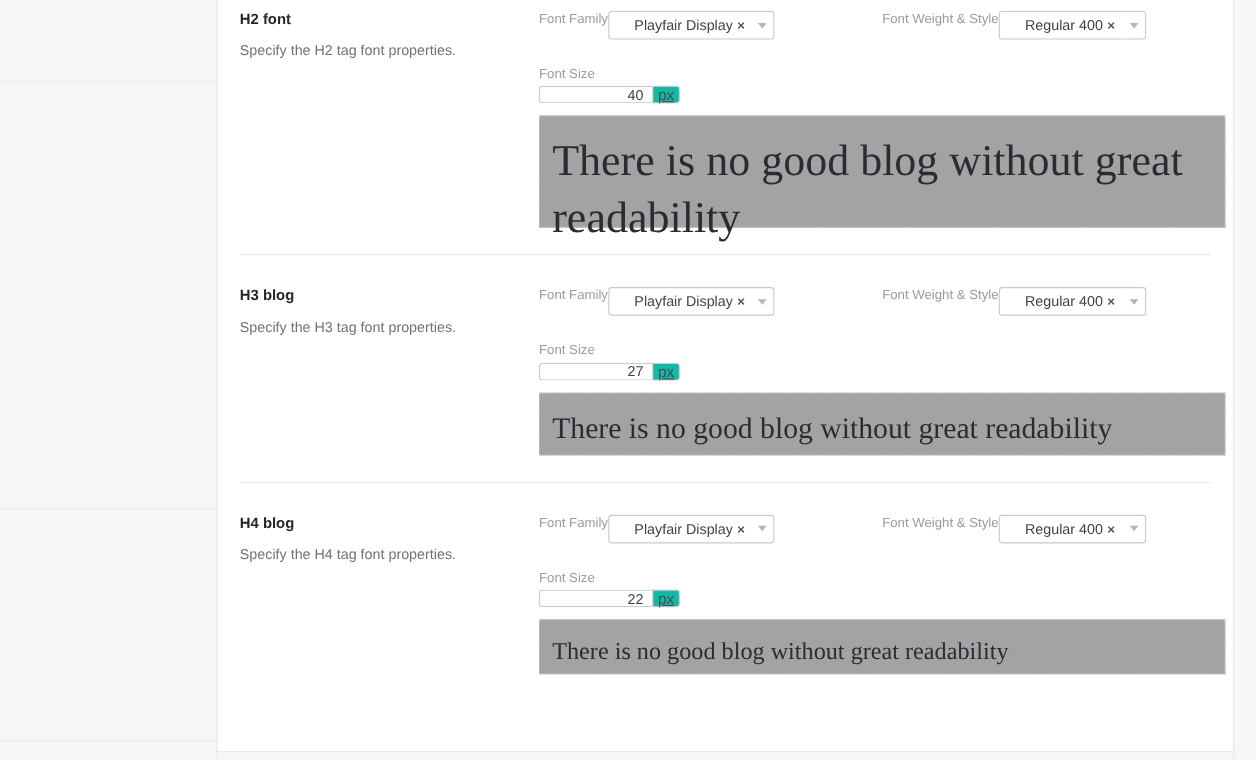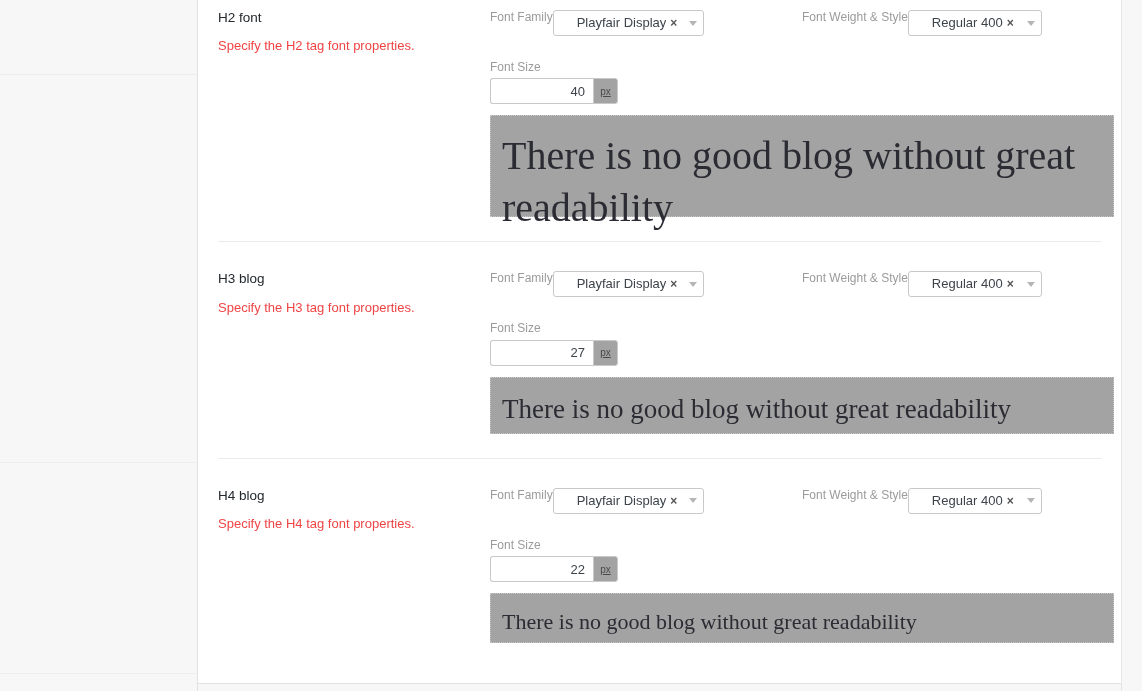"H2 font" .row-title { font-weight: normal -> bold }
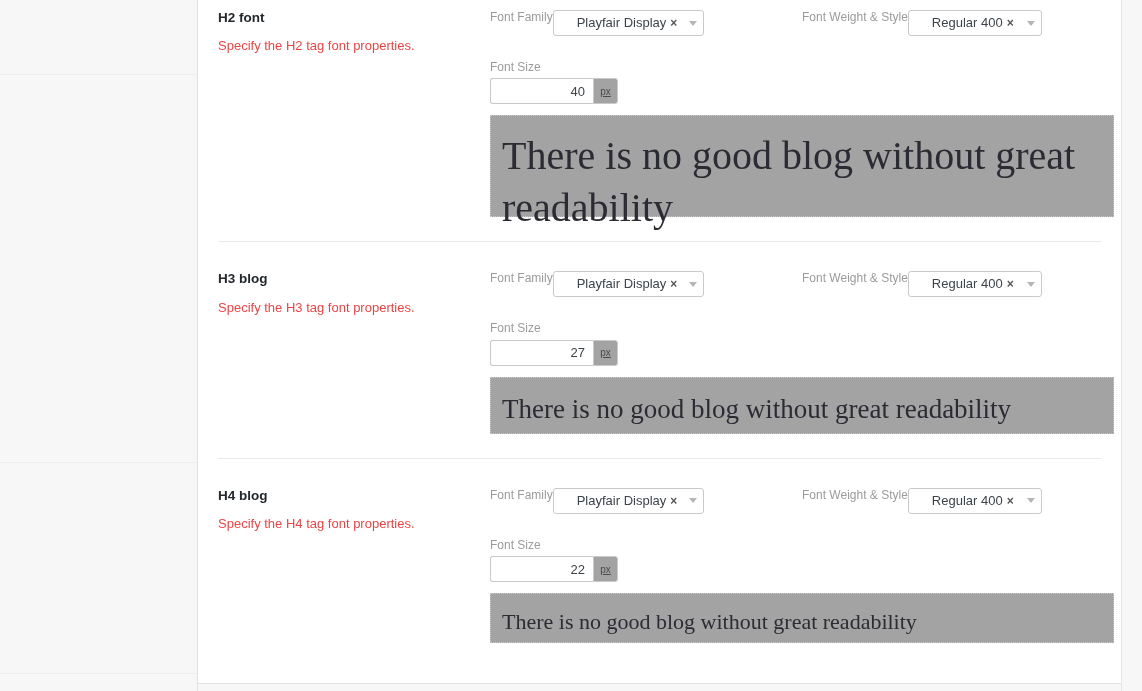"Specify the H2 tag font" .row-sub { color: #ef4444 -> #737373 }
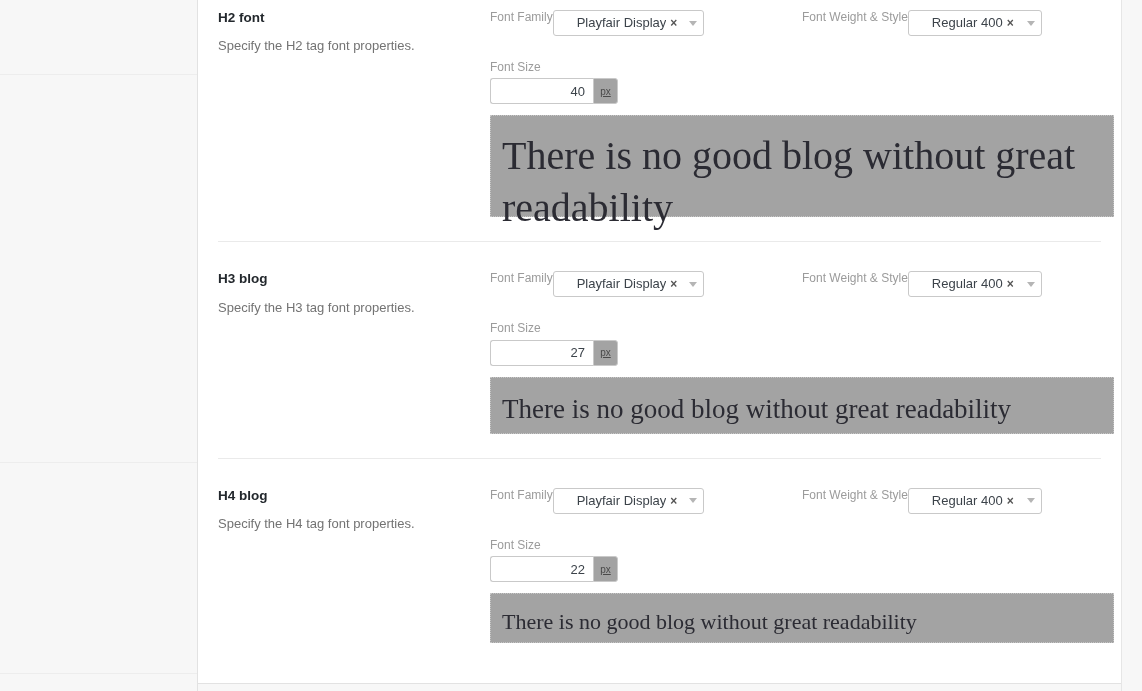"40" .size-control { height: 26px -> 16px }
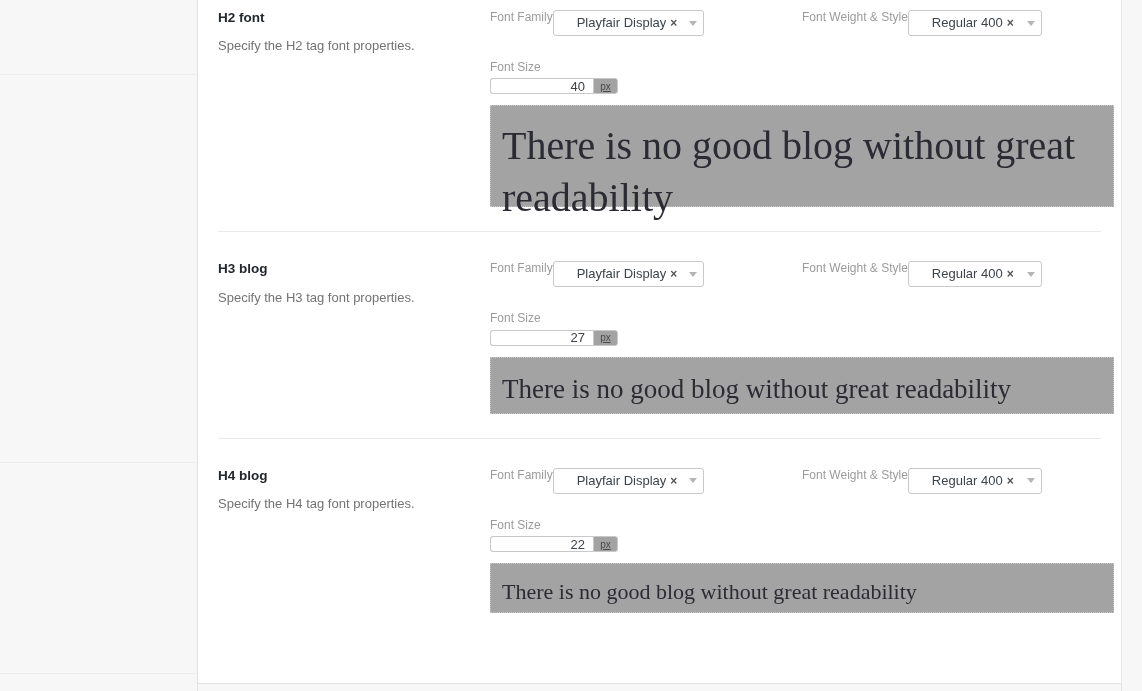"px" .size-addon { background: #a3a3a3 -> #14b8a6; font-size: 10px -> 14px }
